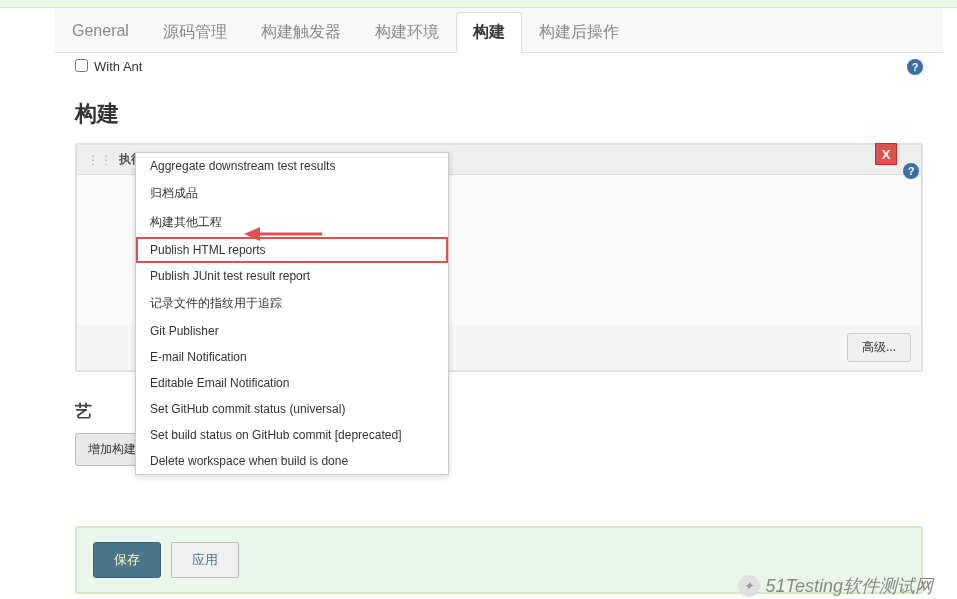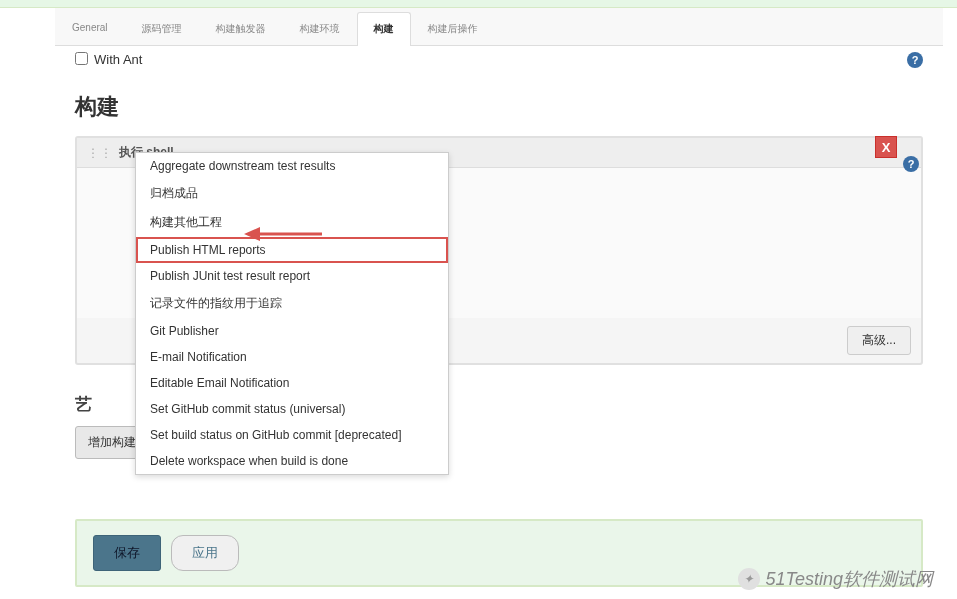"General" .tab { font-size: 10px -> 16px }
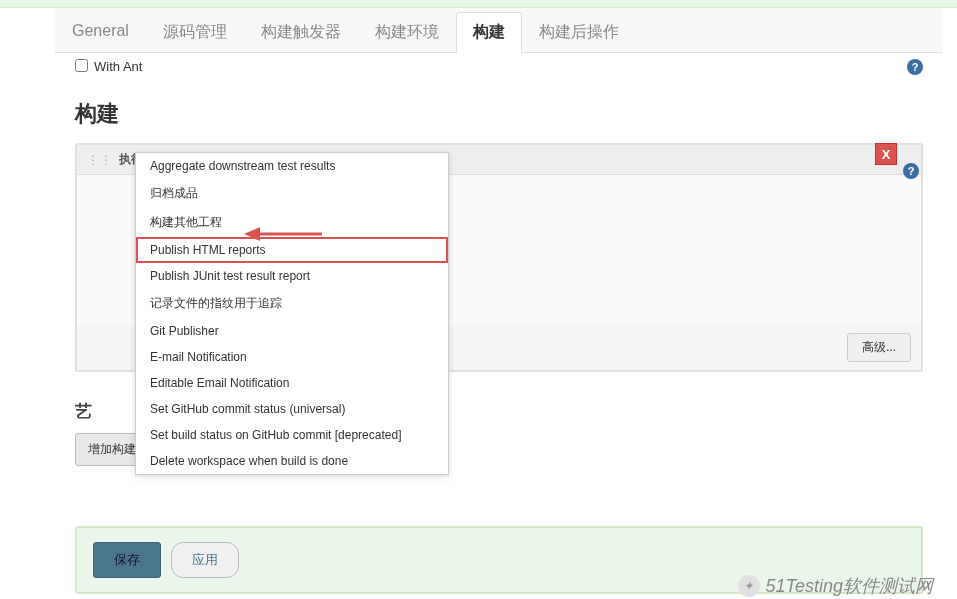"保存" .btn-primary { color: #0f172a -> #fef9c3 }
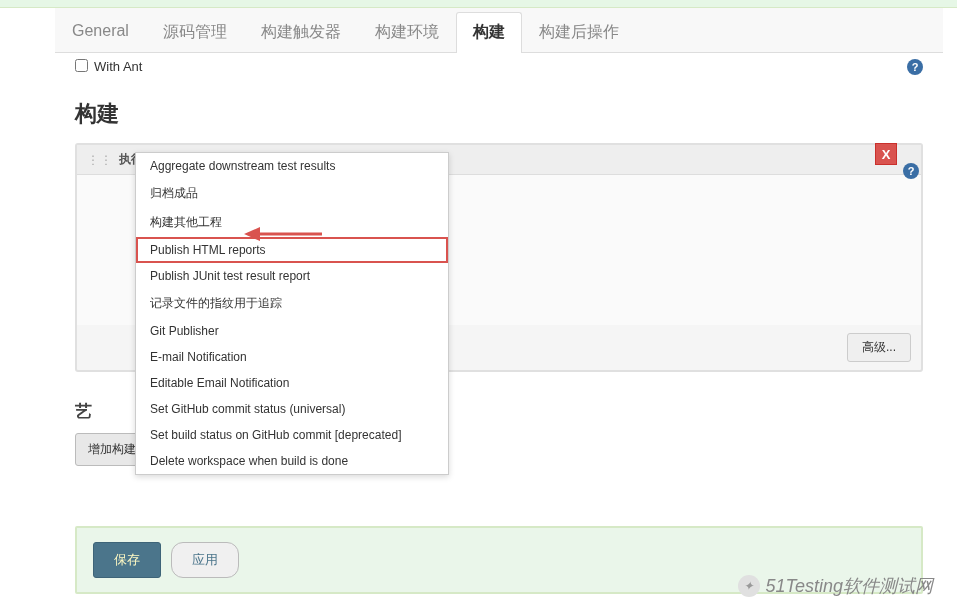"应用" .btn-secondary { border-radius: 12px -> 1px }
